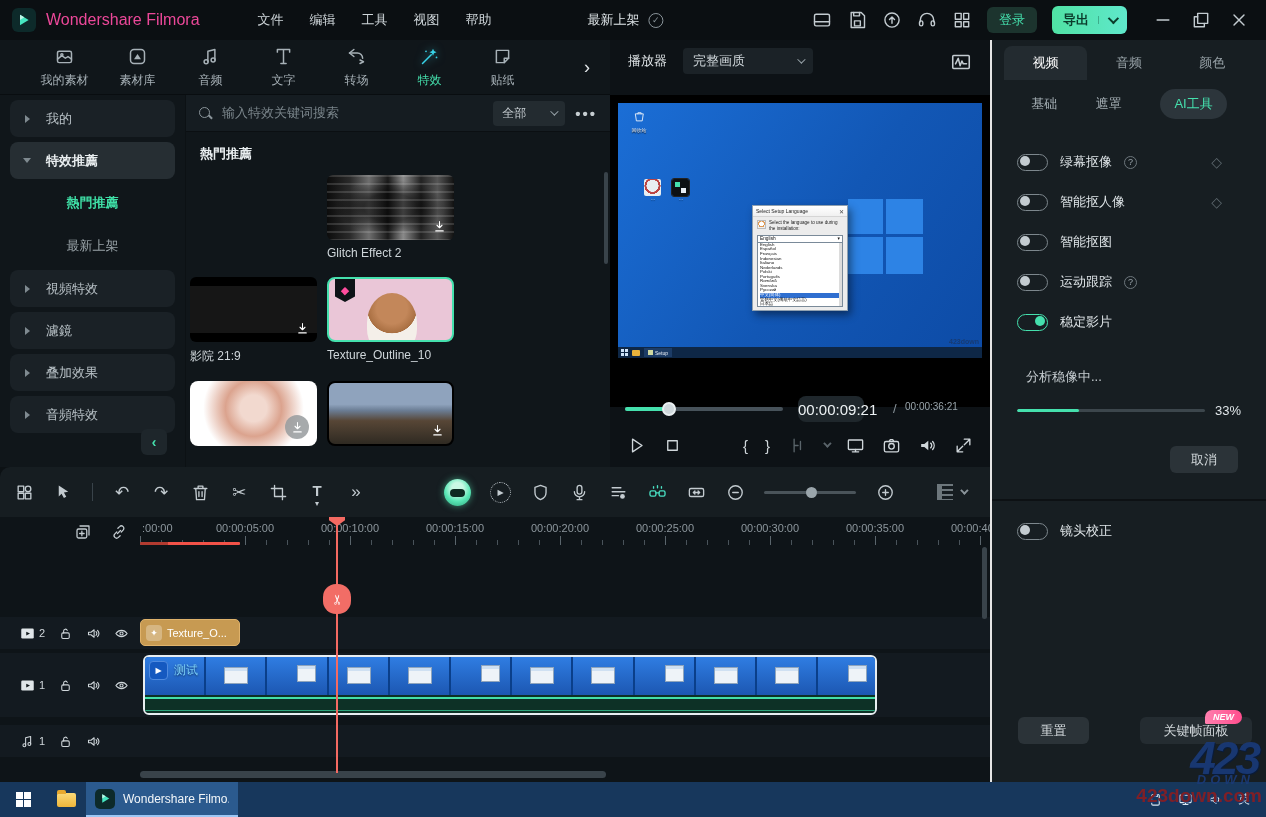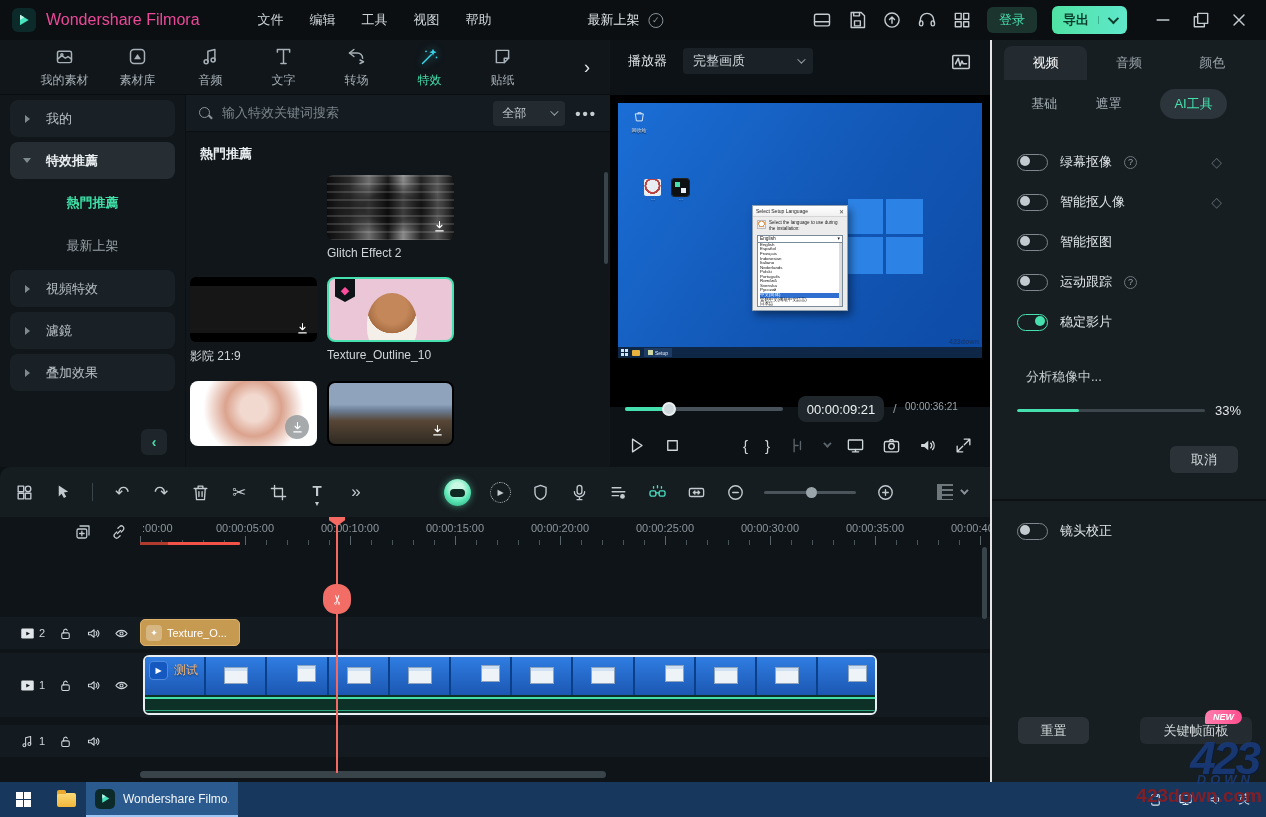"音頻特效" div.side-item { html: none -> <div> <span></span> <span>音頻特效</span> </div> }
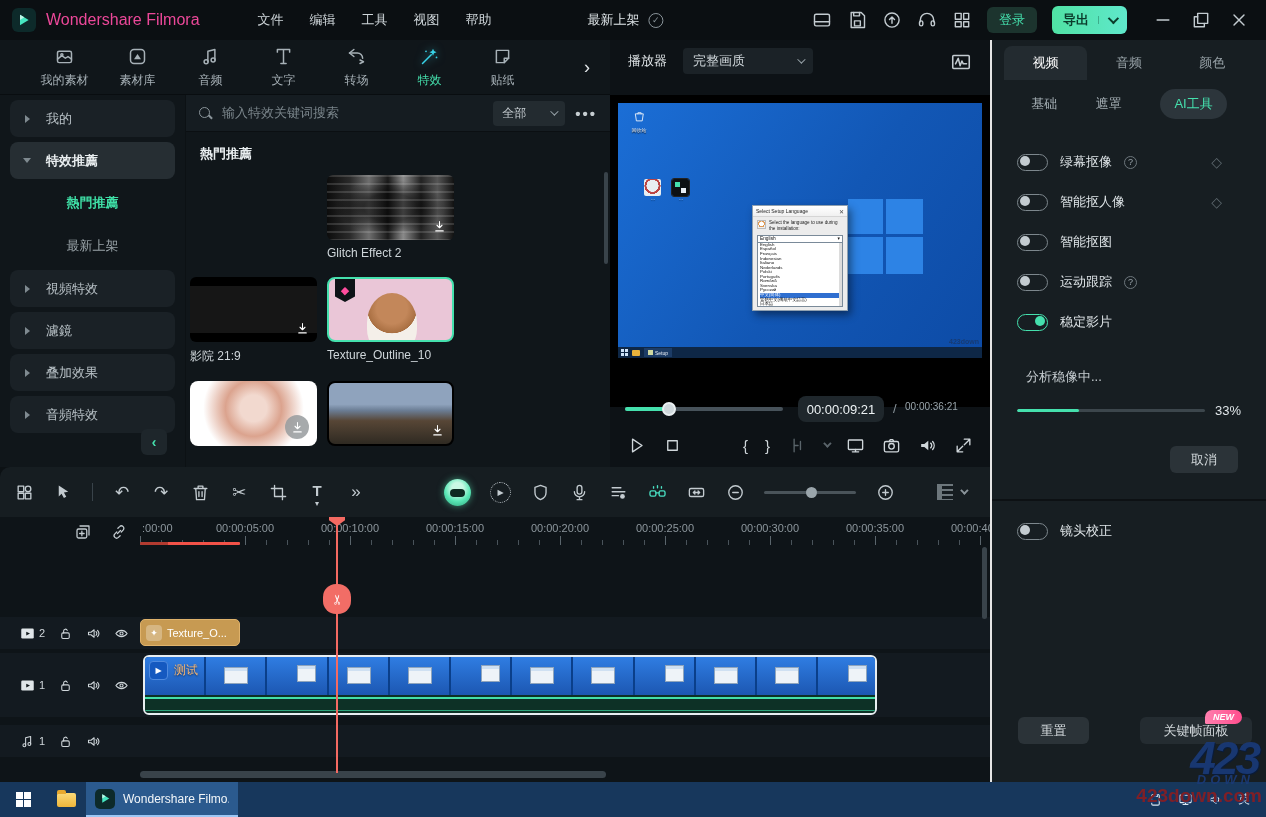"00:00:09:21" .tc-box { font-size: 13px -> 15px; width: 86px -> 66px }
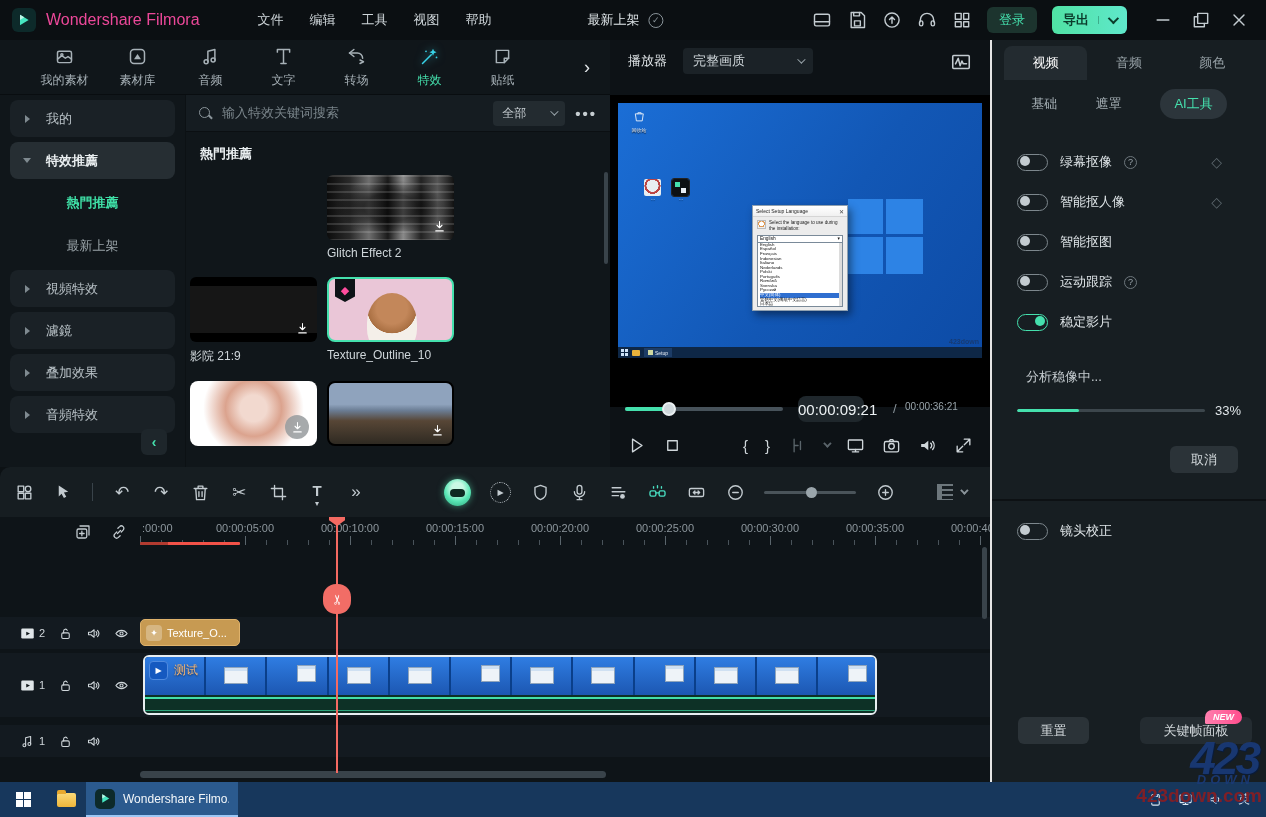"测试" .clip-head .cname { color: #fdba74 -> #7dd3fc }
